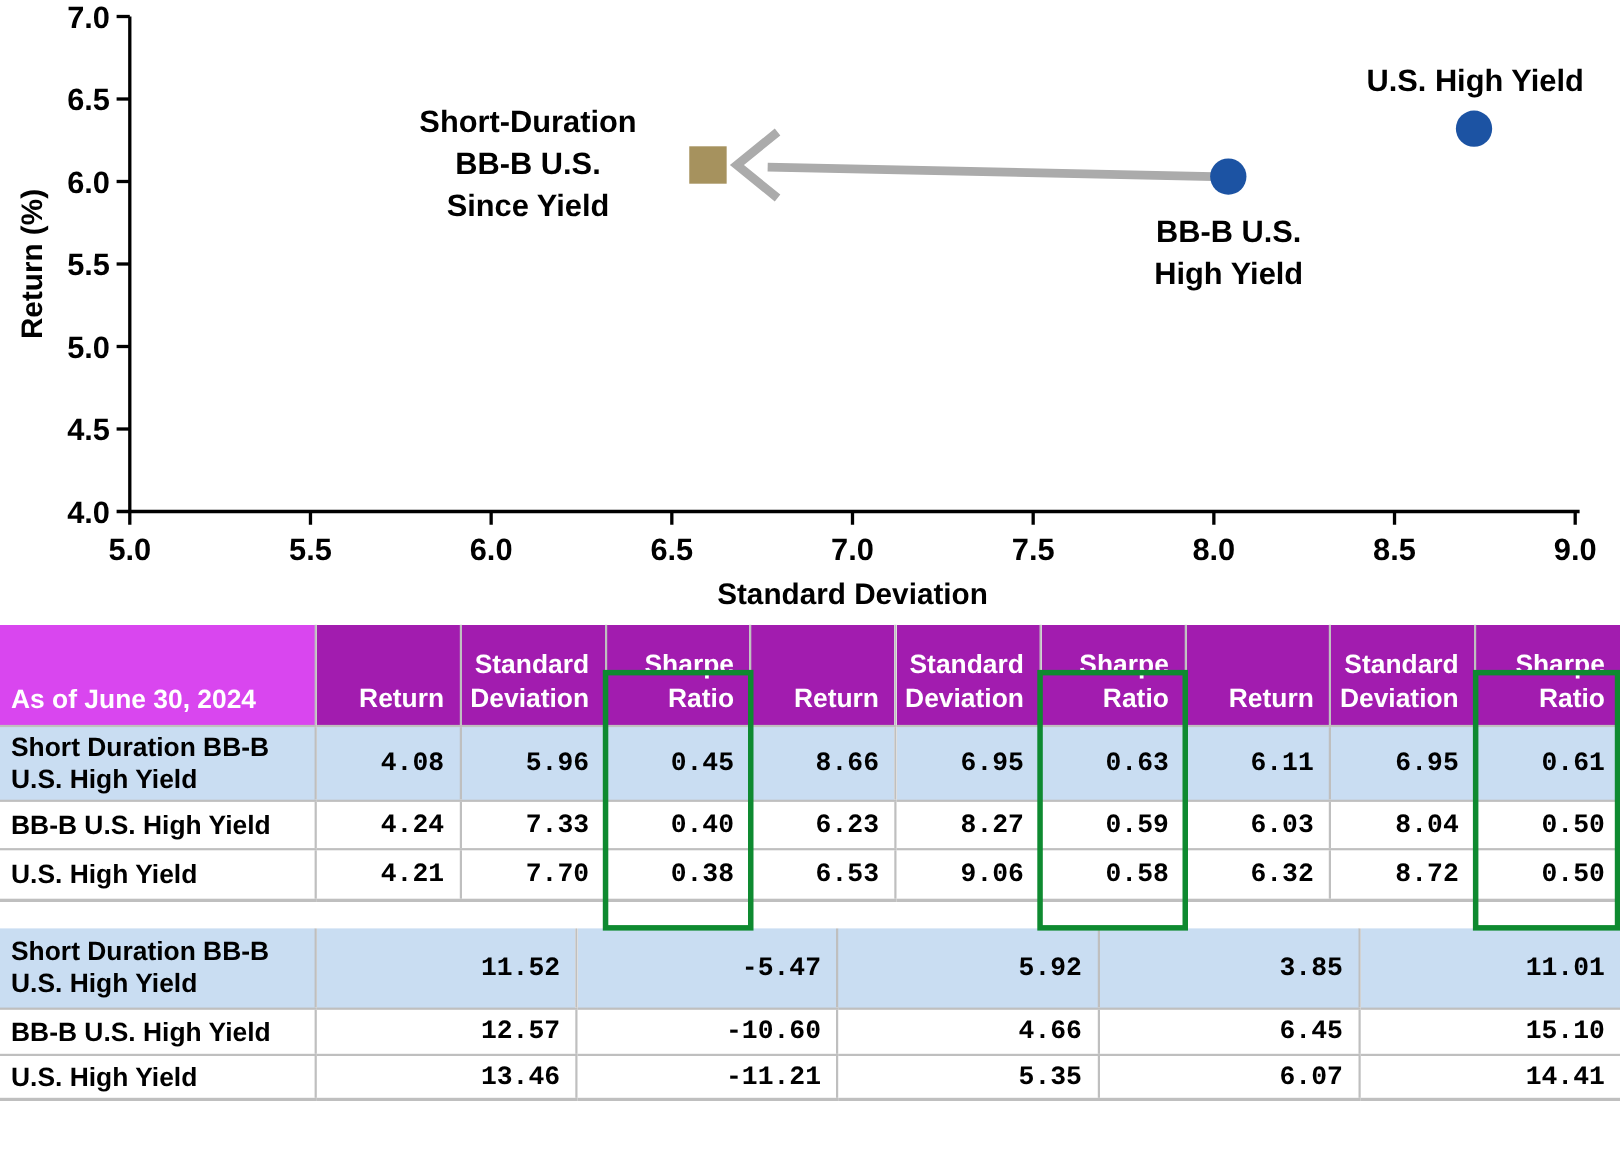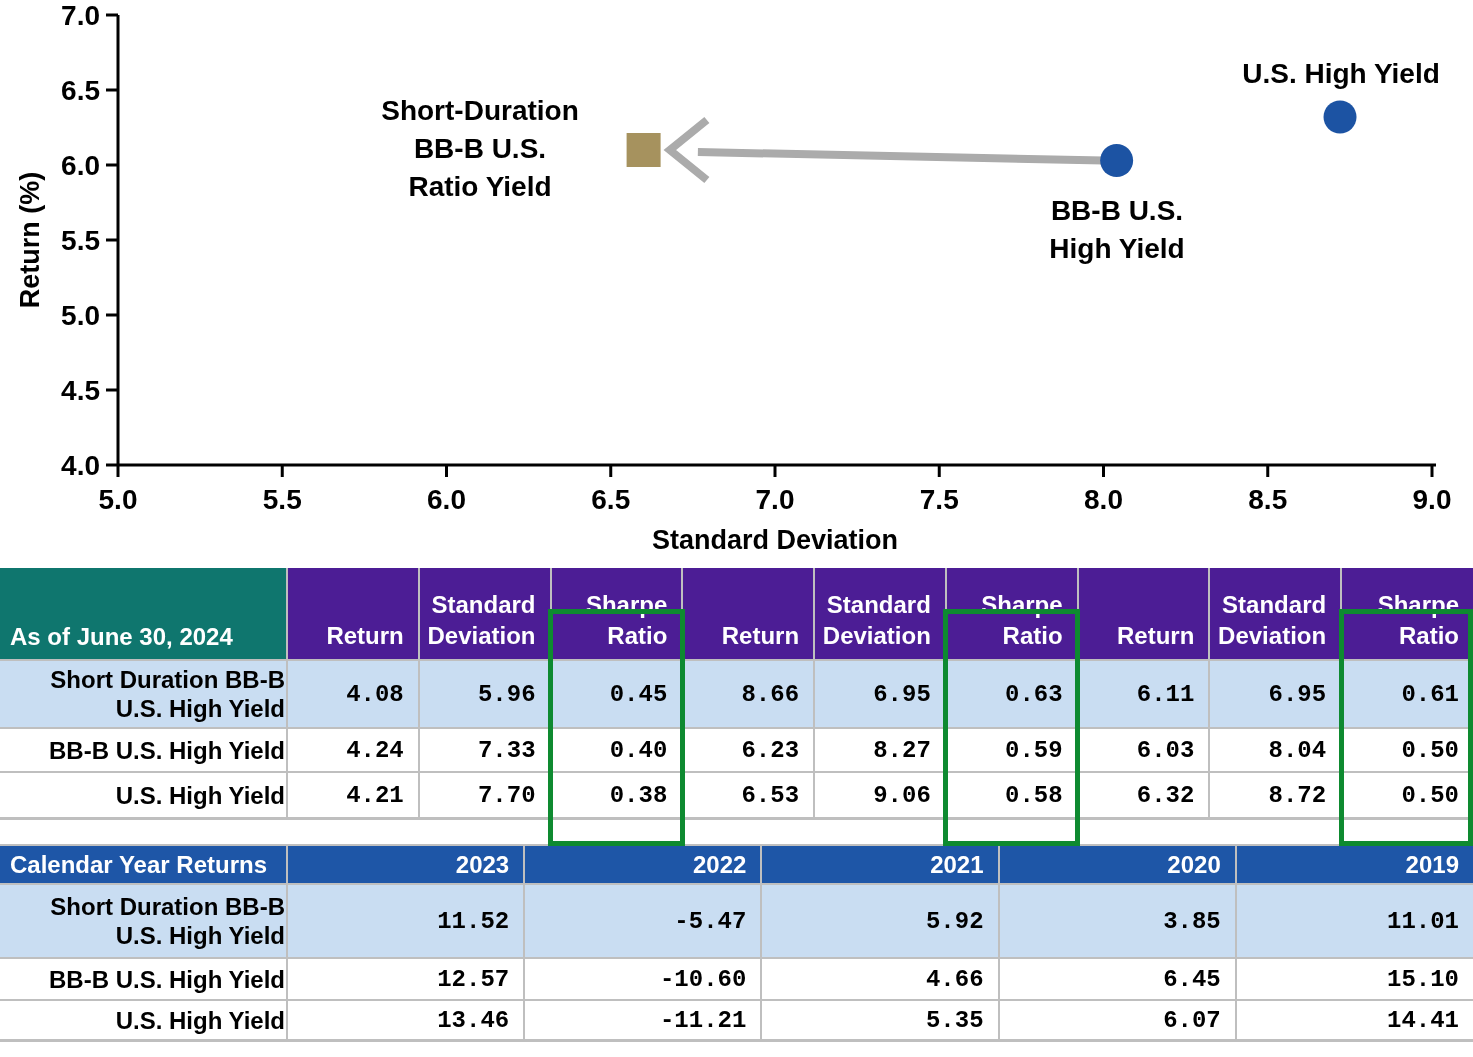"Short-Duration" div.ann { text: Ratio -> Since }
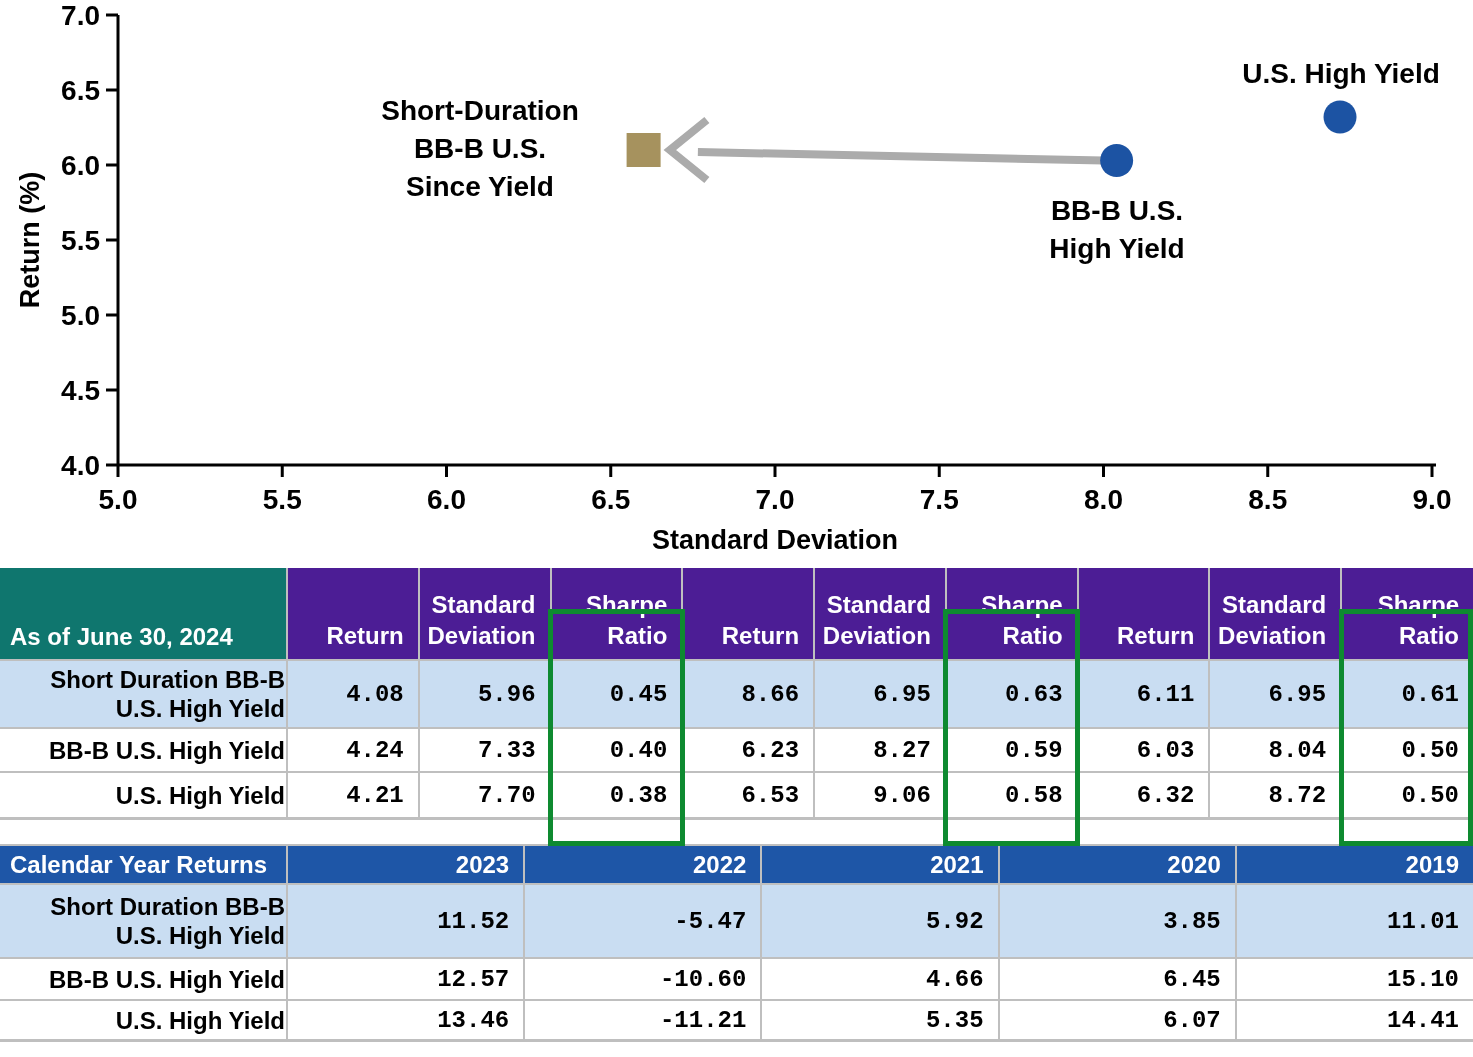"Standard" .col-hdr { background: #4c1d95 -> #a21caf }
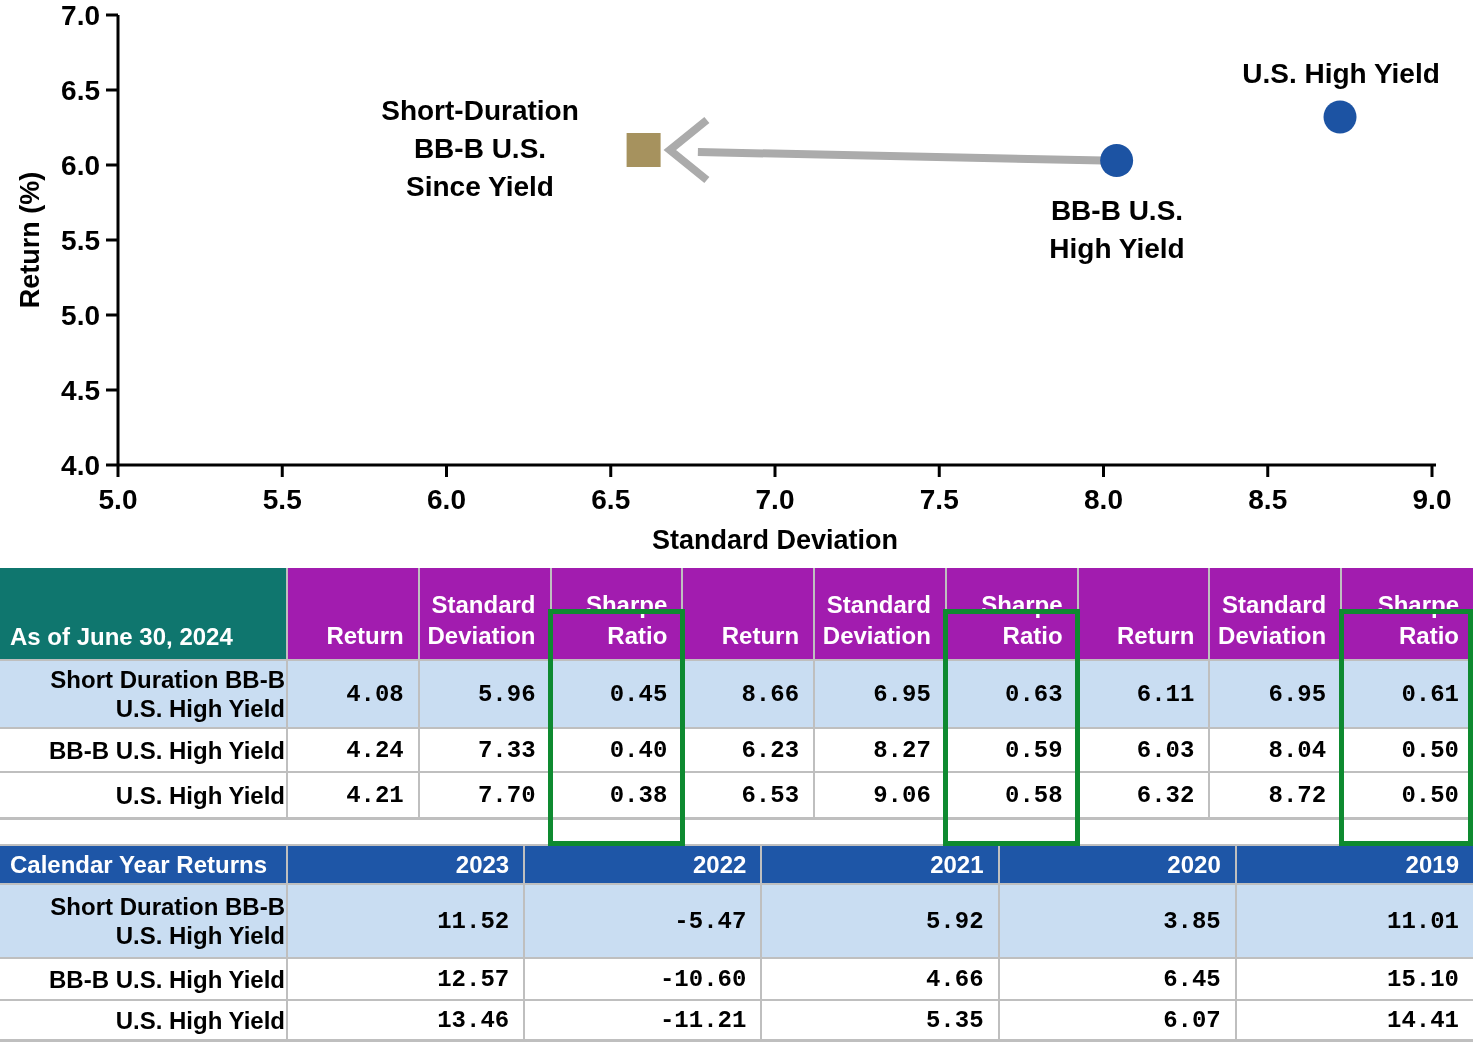"As of June 30, 2024" .as-of { background: #0f766e -> #d946ef }
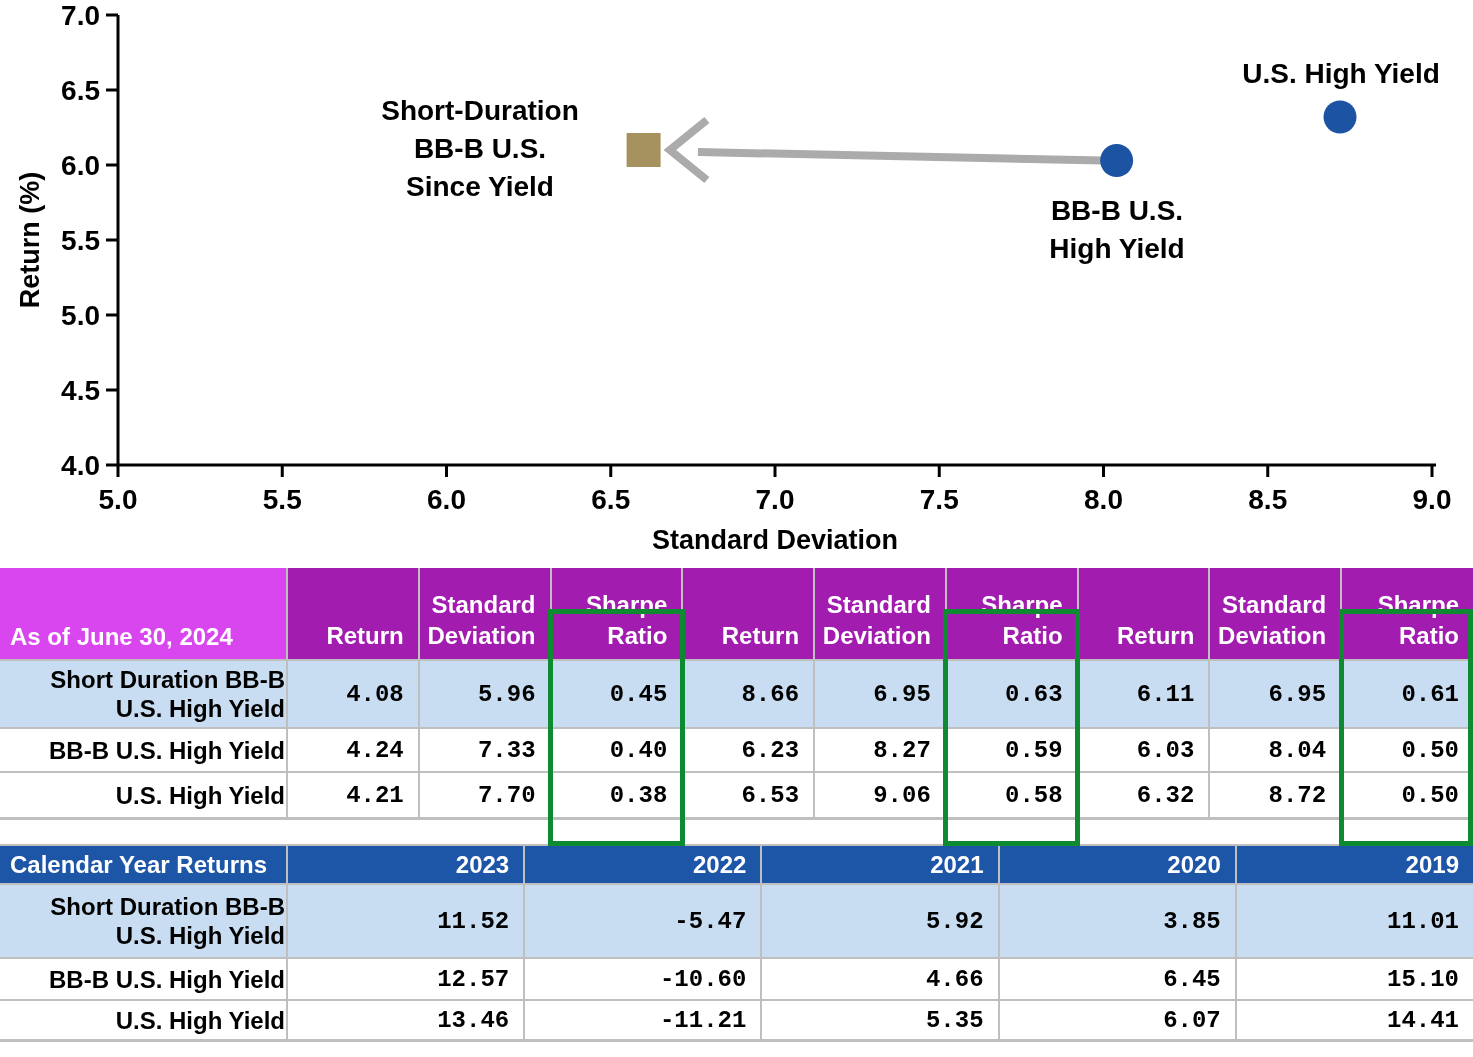"Short Duration BB-B" .row-label { text-align: right -> left }
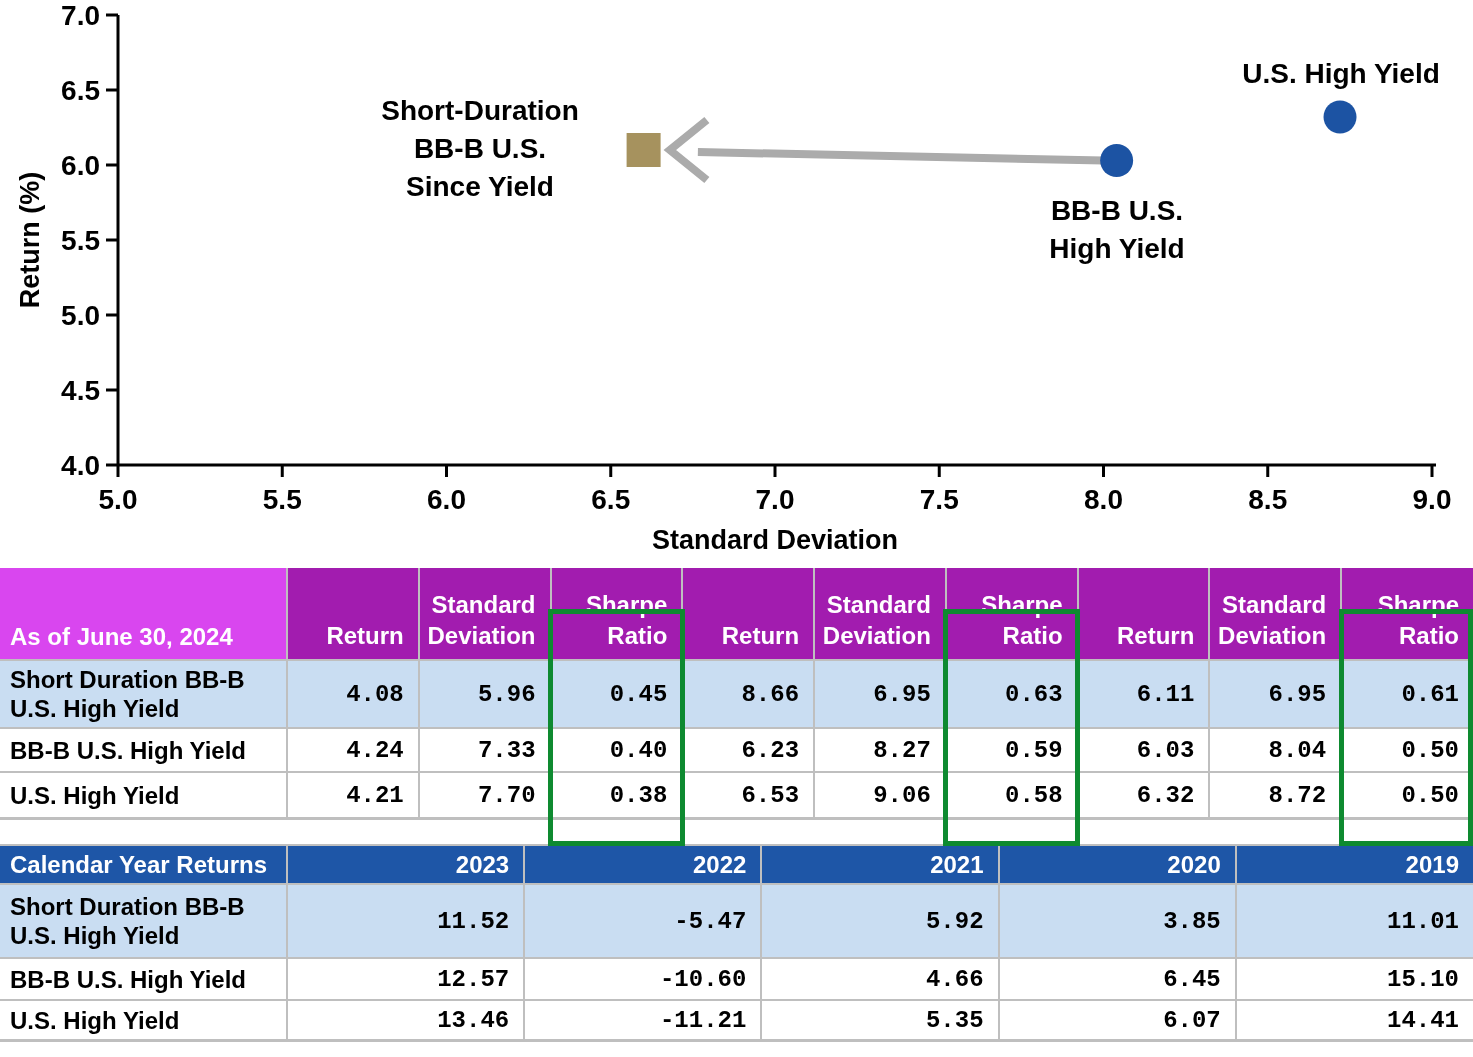"Calendar Year Returns" tr.t2-hdr { html: <tr> <td>Calendar Year Returns</td> <td>2023</td> <td>2022</td> <td>2021</td> <td>2020</td> <td>2019</td> </tr> -> none }
